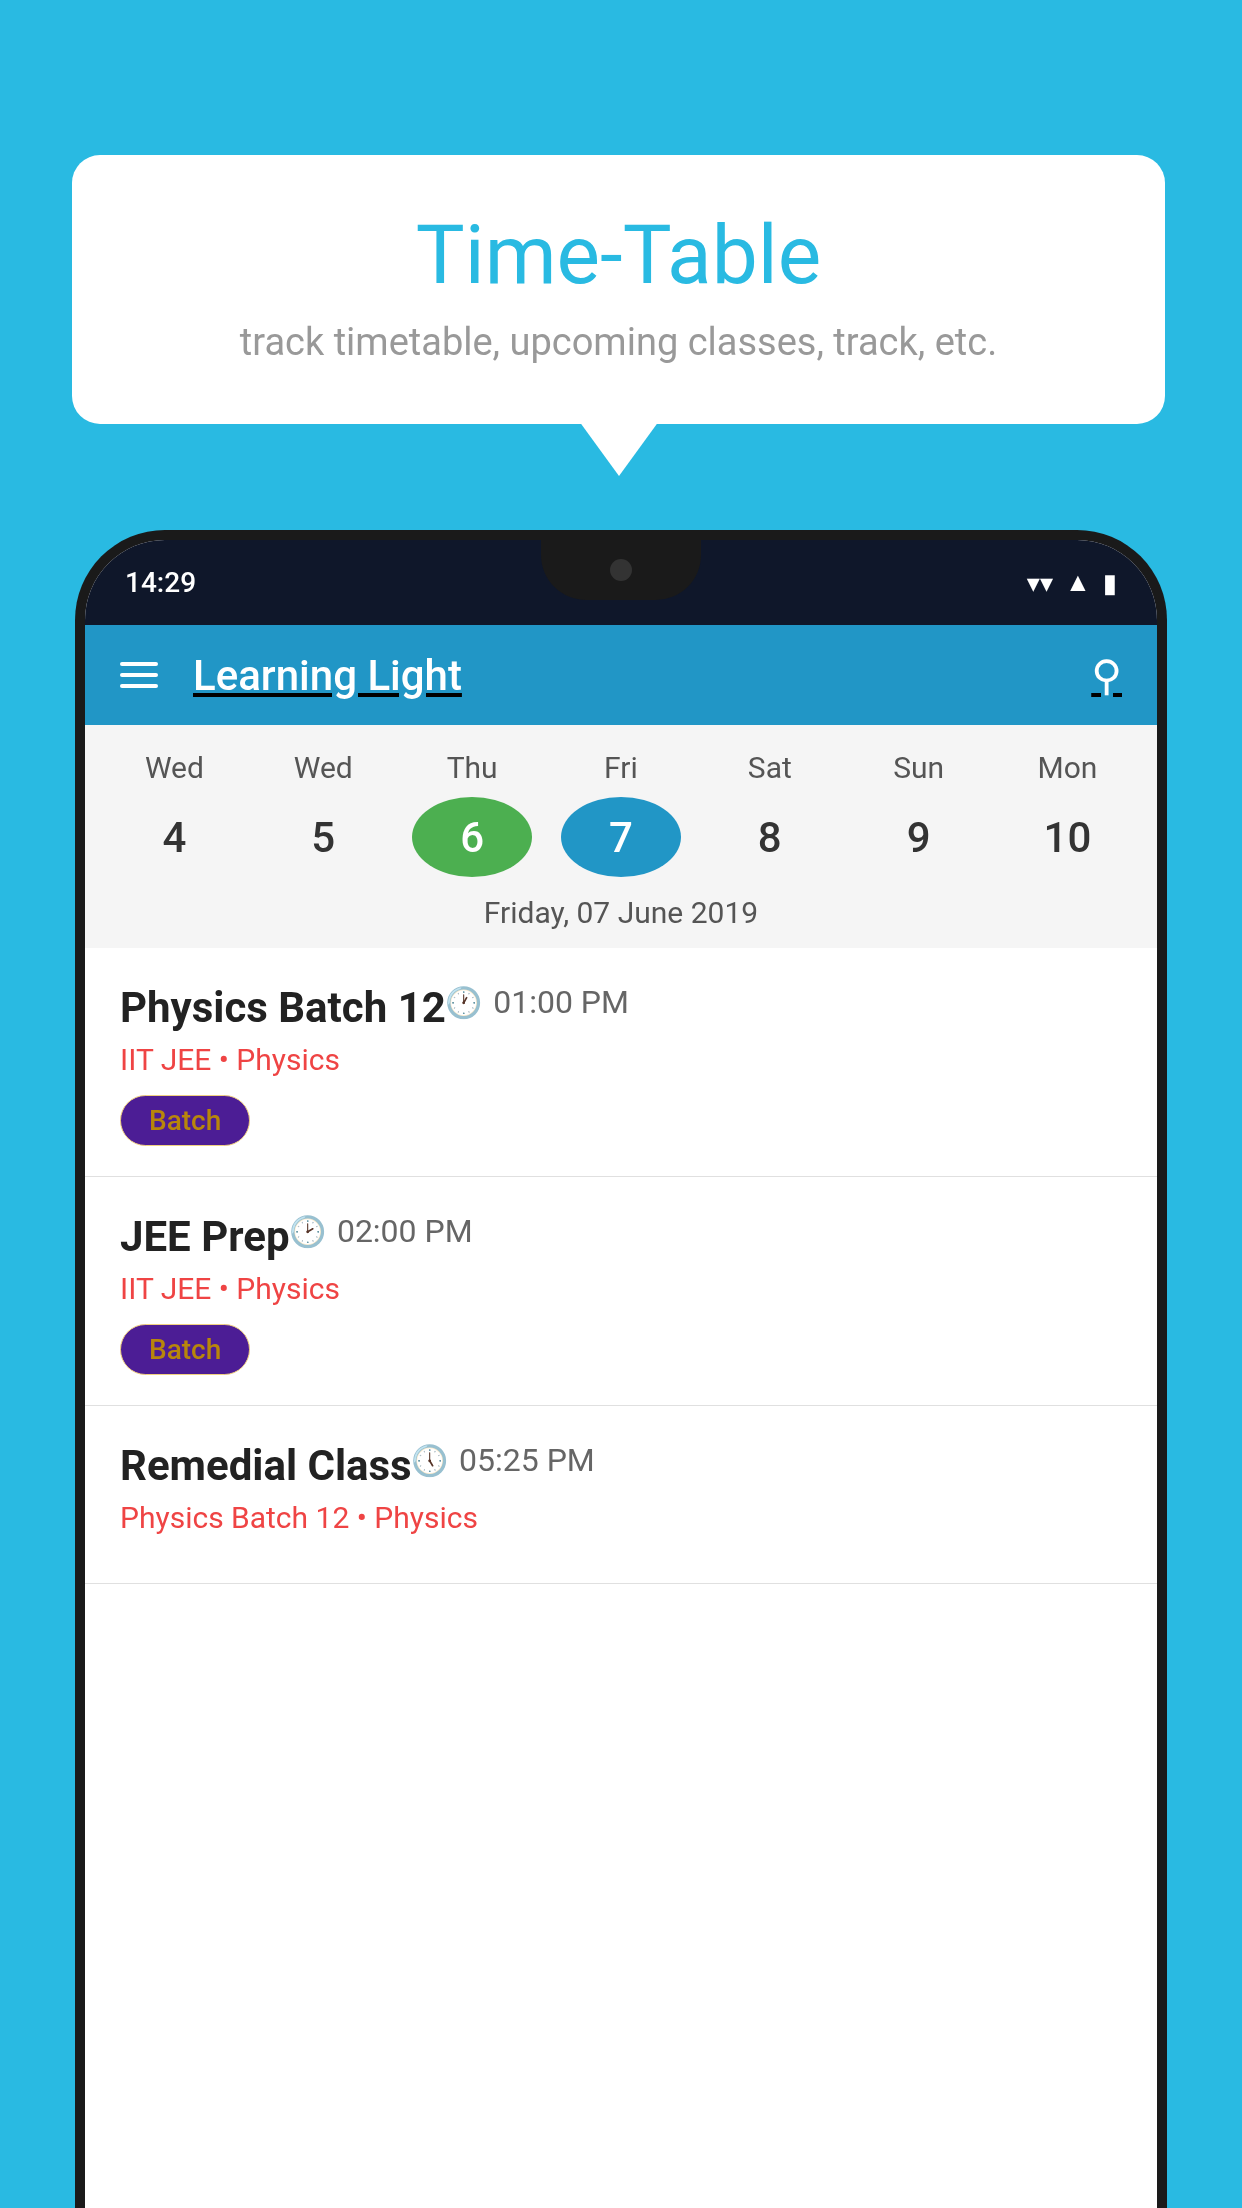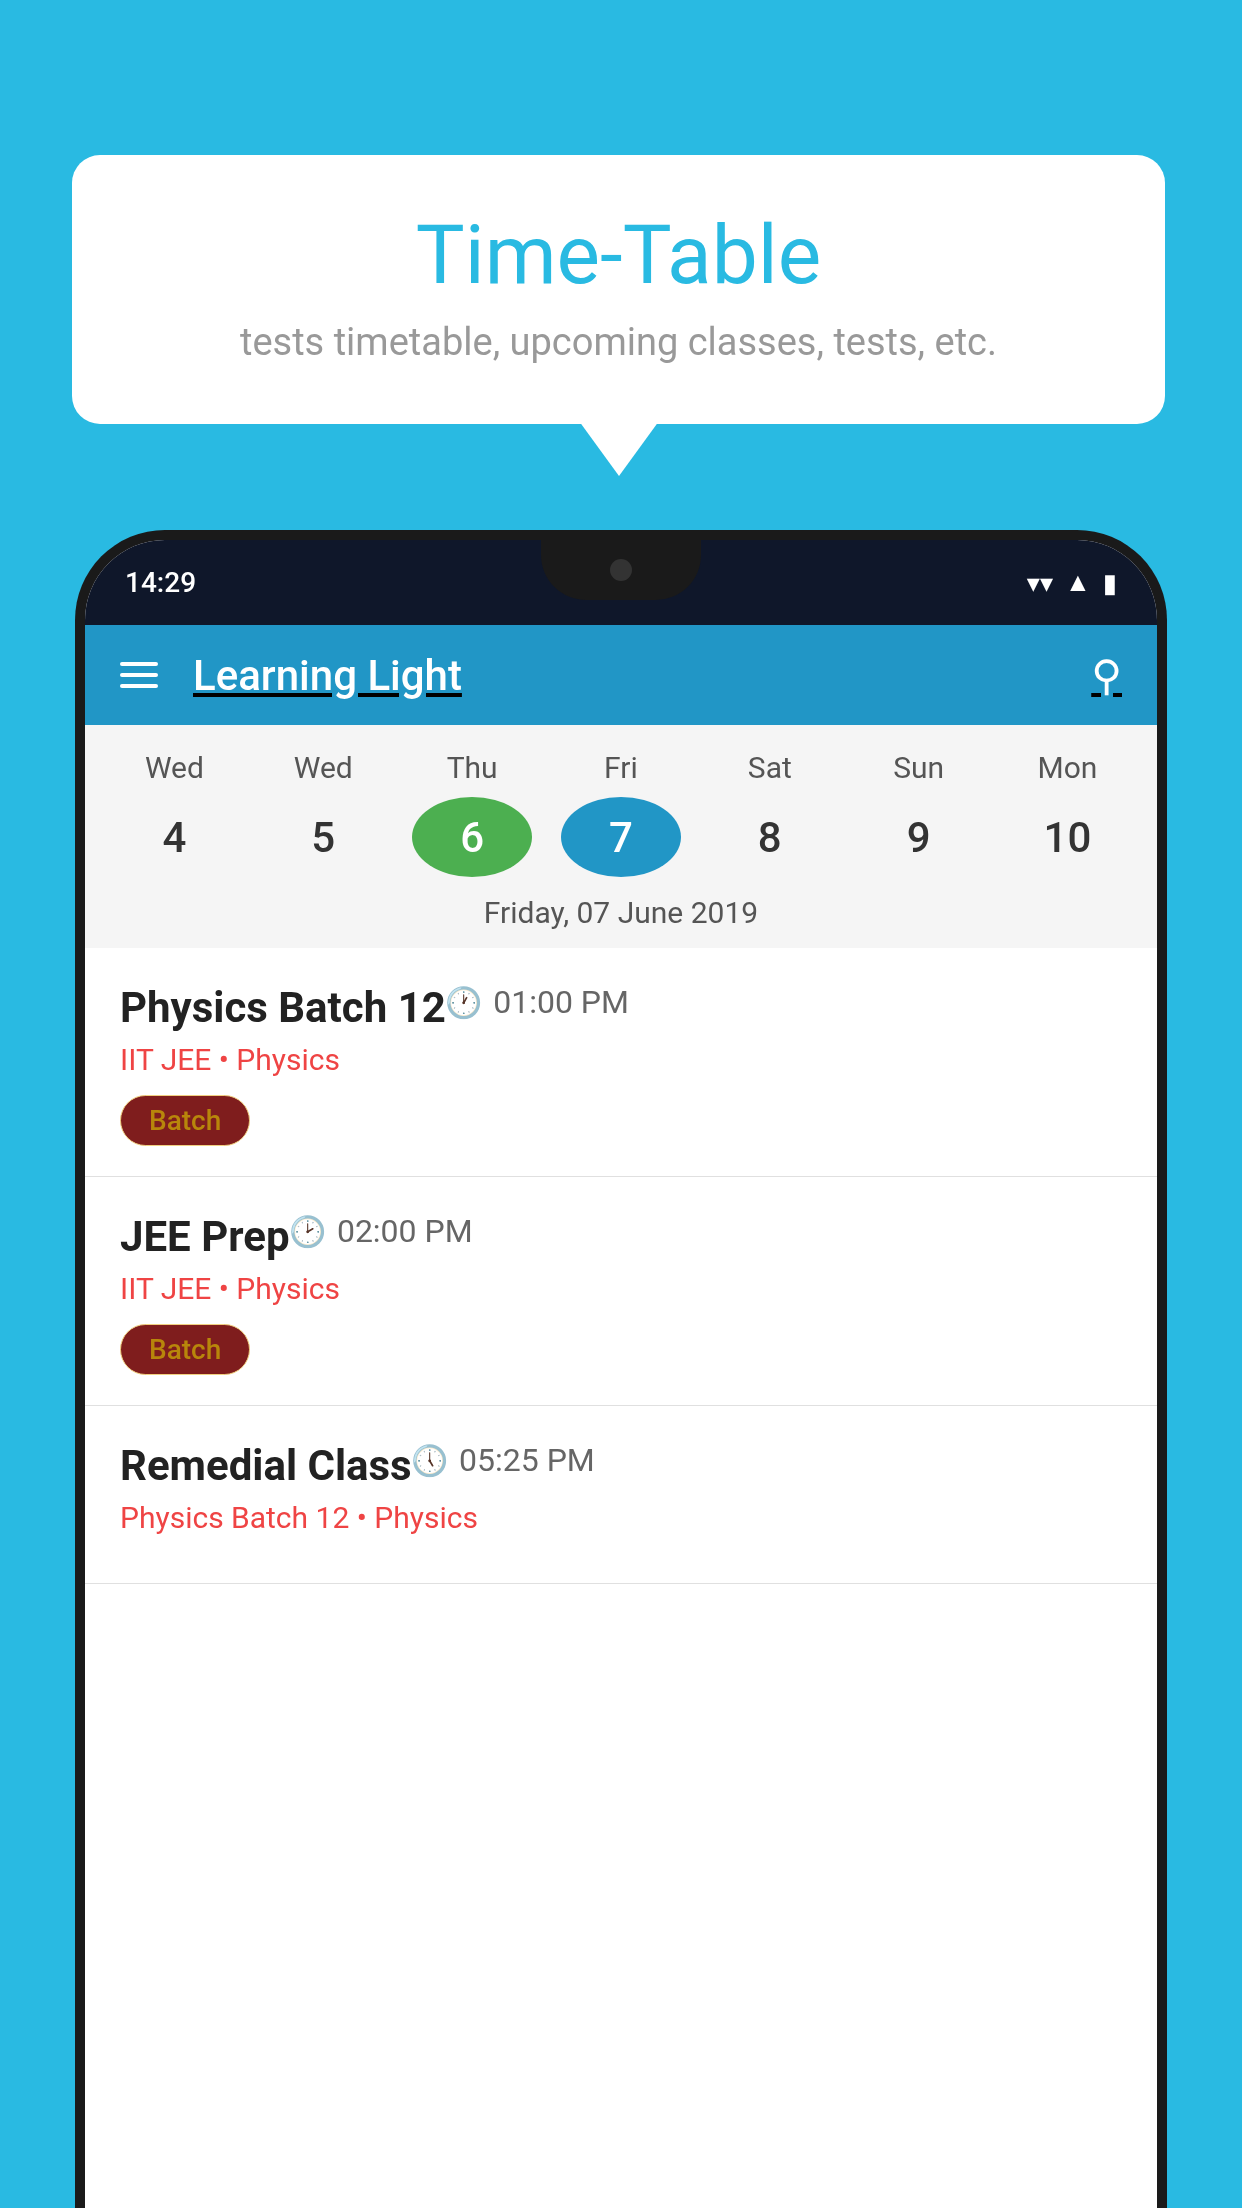"tests timetable, upcoming classes," div.tooltip-subtitle { text: tests timetable, upcoming classes, tests -> track timetable, upcoming classes, track }
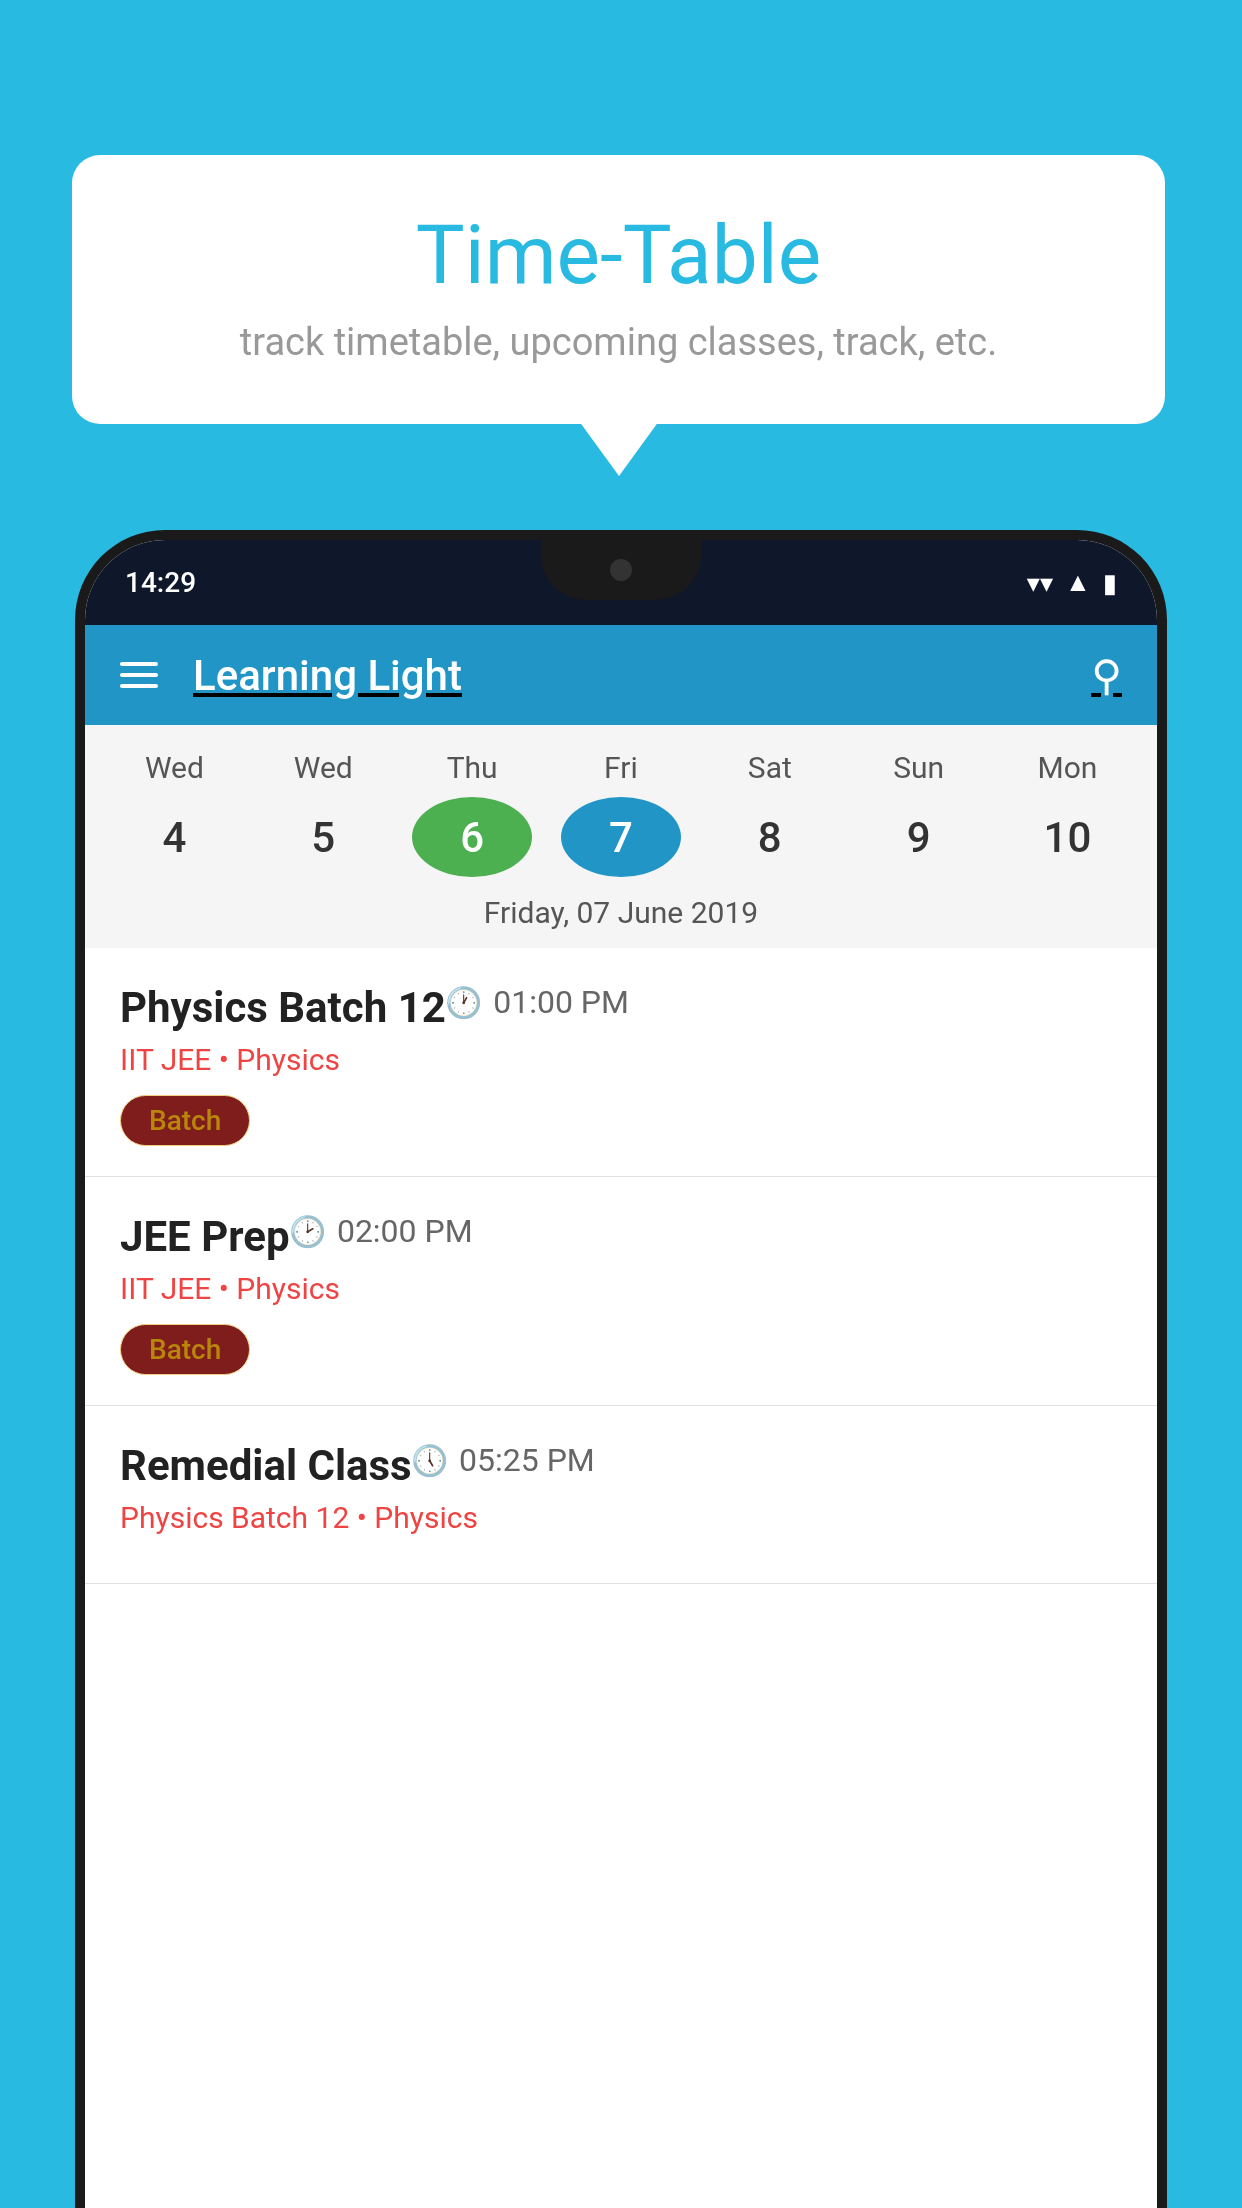"Batch" .batch-badge { background: #7f1d1d -> #4c1d95 }
